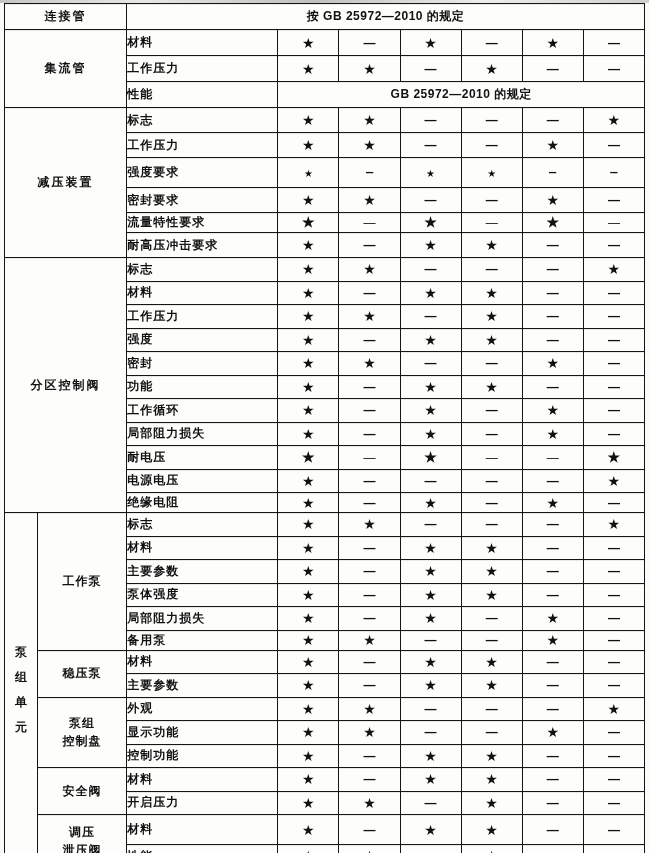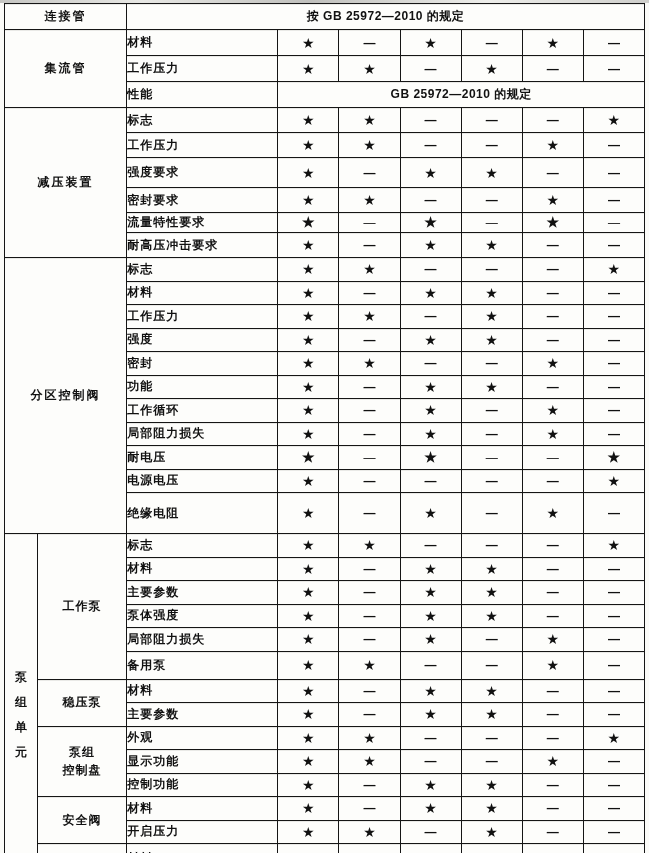"强度要求" tr { font-family: none -> Liberation Mono, monospace }
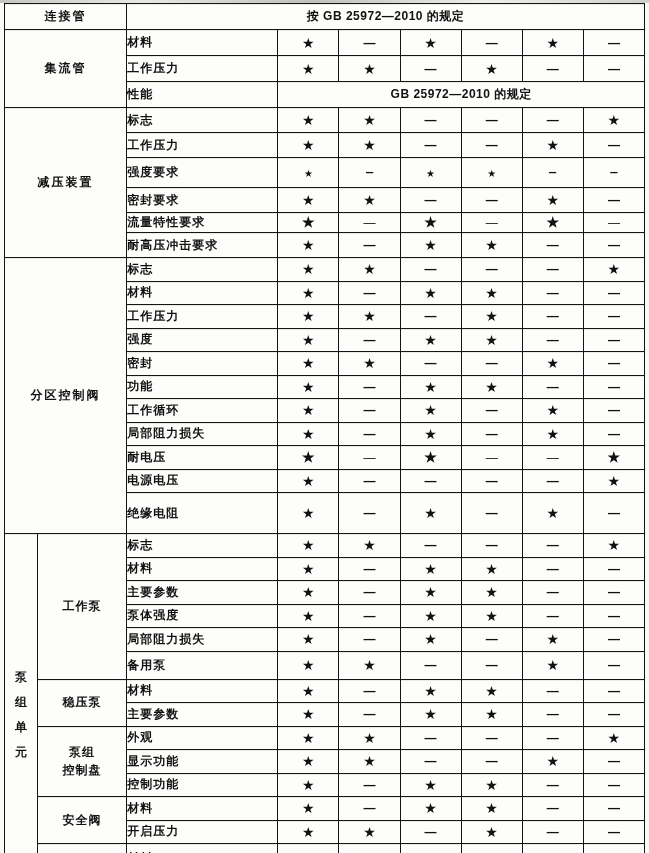"绝缘电阻" tr { height: 41px -> 20px }
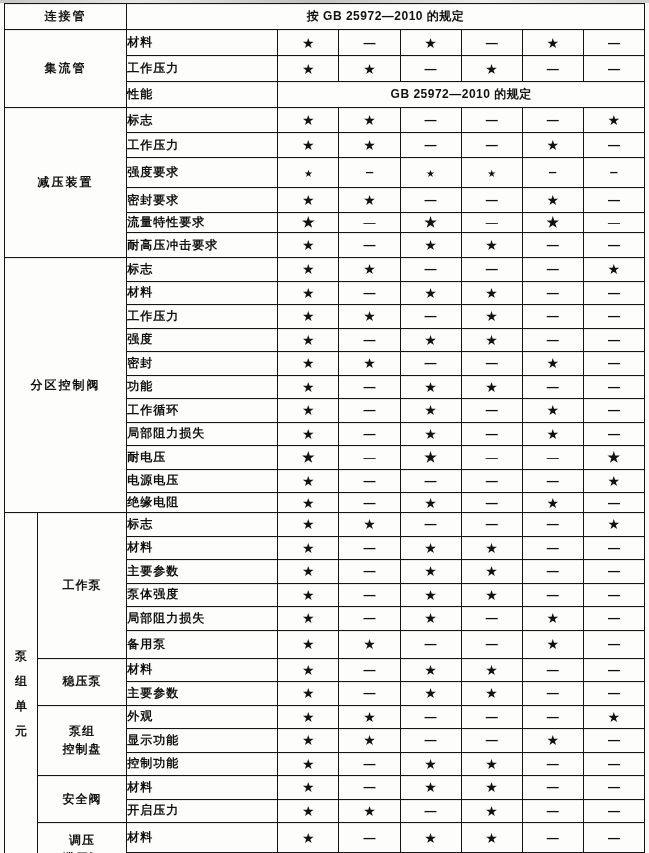"备用泵" tr { height: 28px -> 20px }
